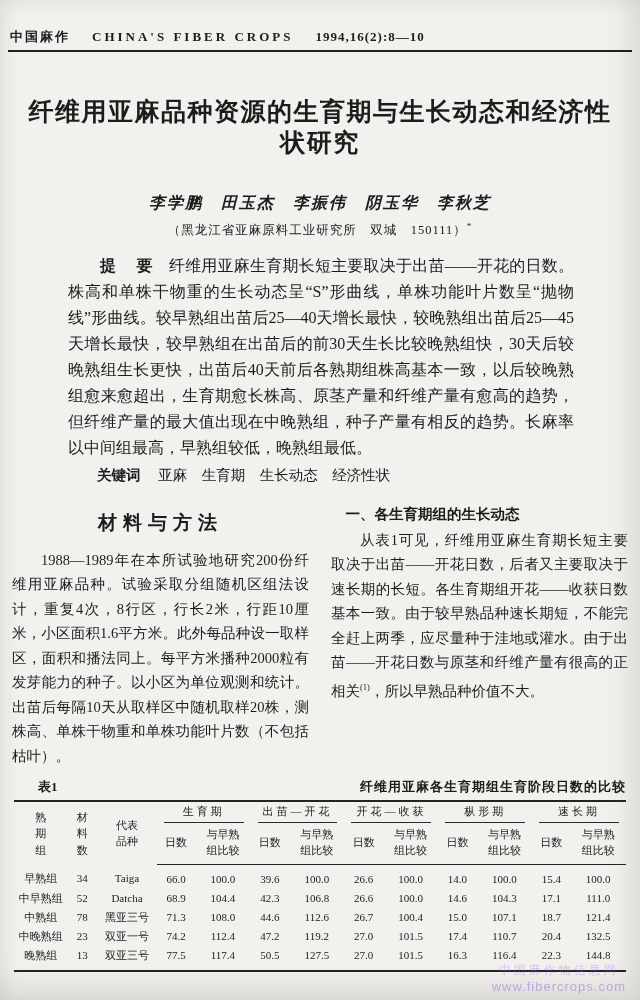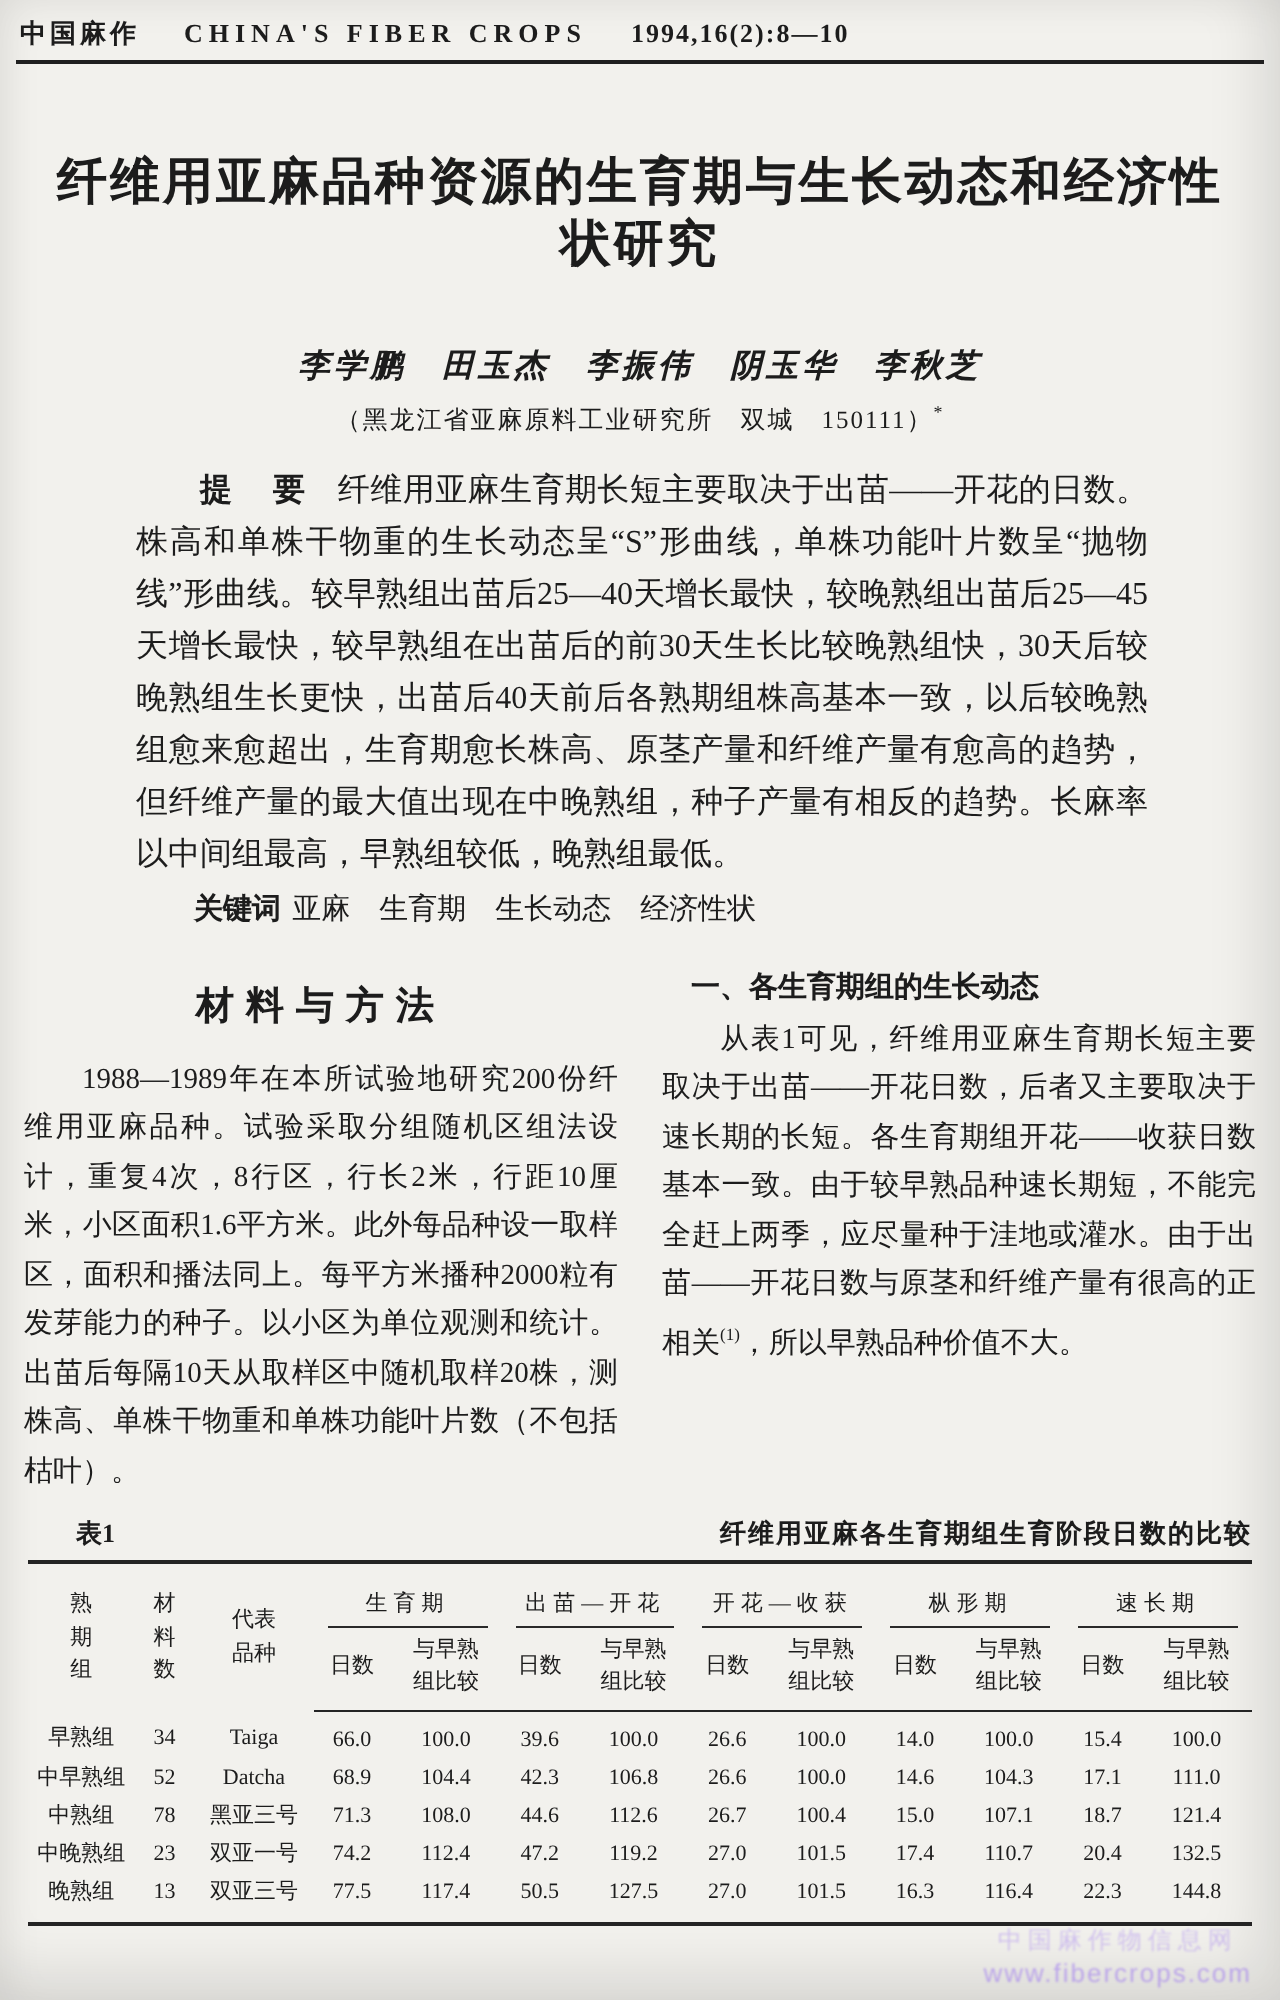"中国麻作" .jheader { padding: 8px 6px 4px 2px -> 28px 6px 4px 2px }
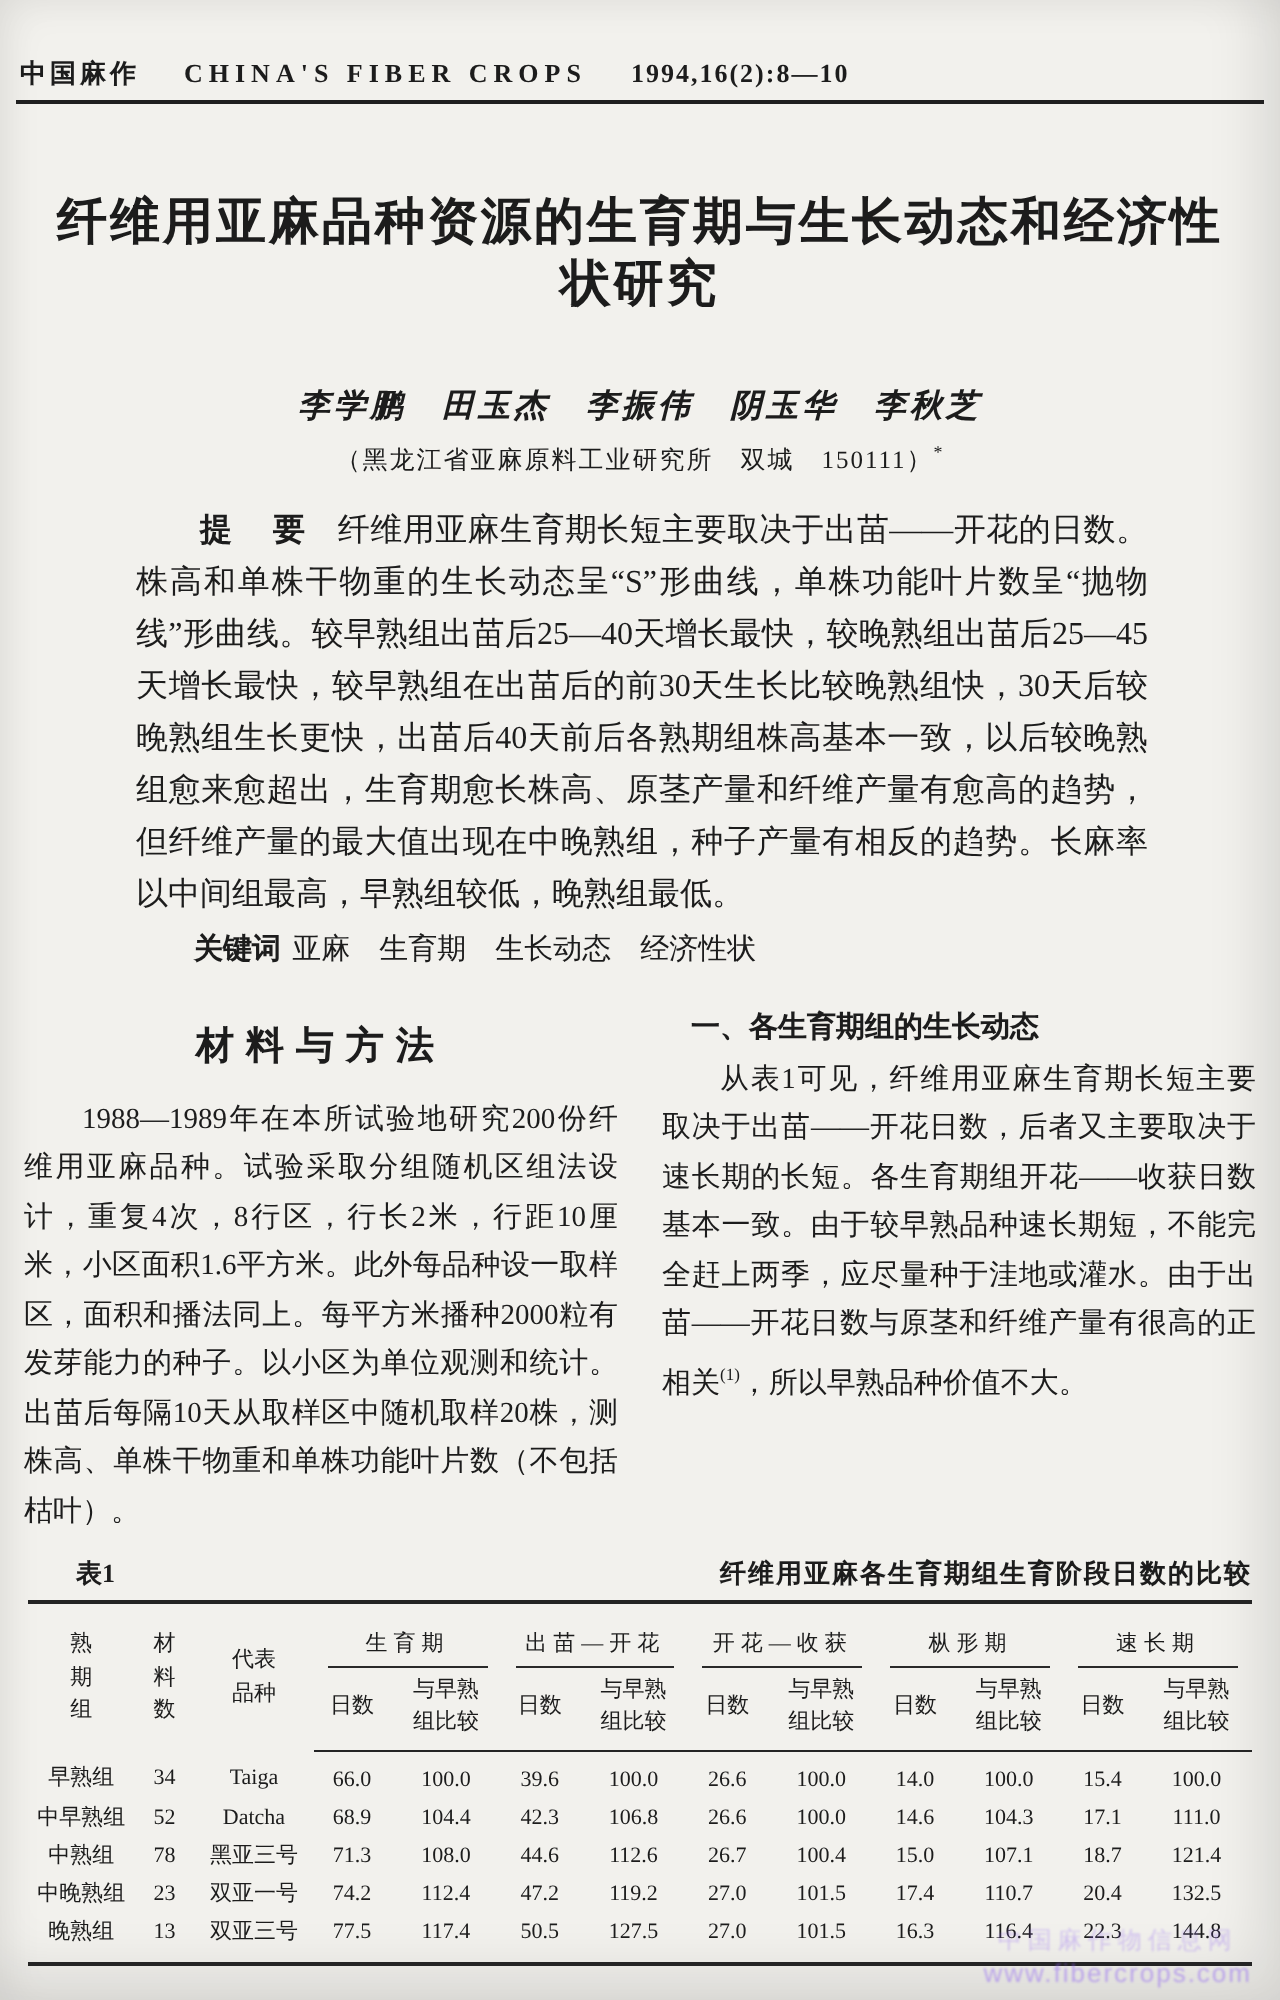"关键词" .kwline .lab { margin-right: 2px -> 14px }
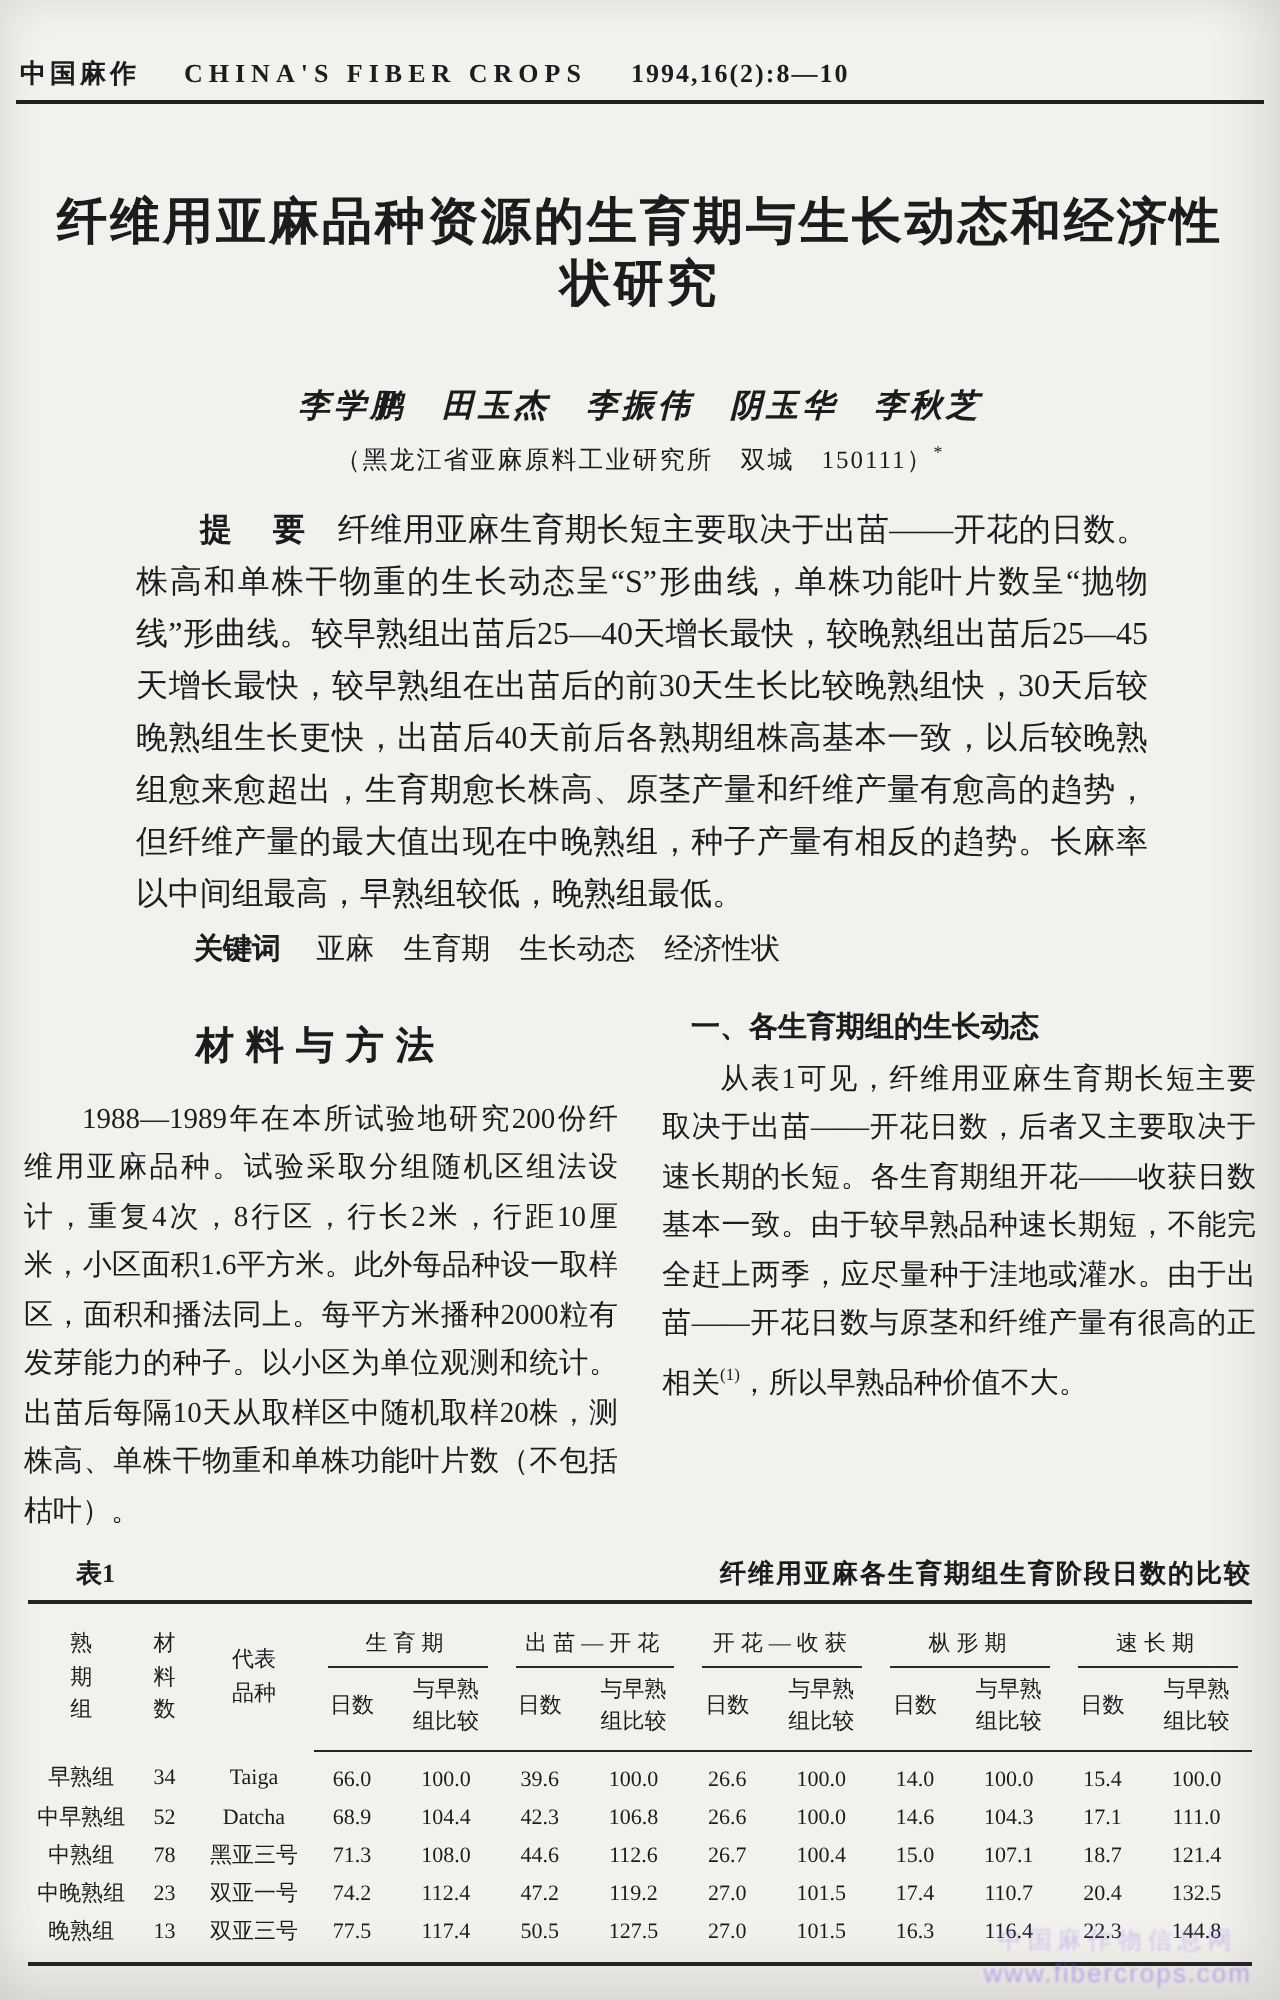"生育期" th.grp .gline { padding: 14px 0 3px -> 3px 0 3px }
